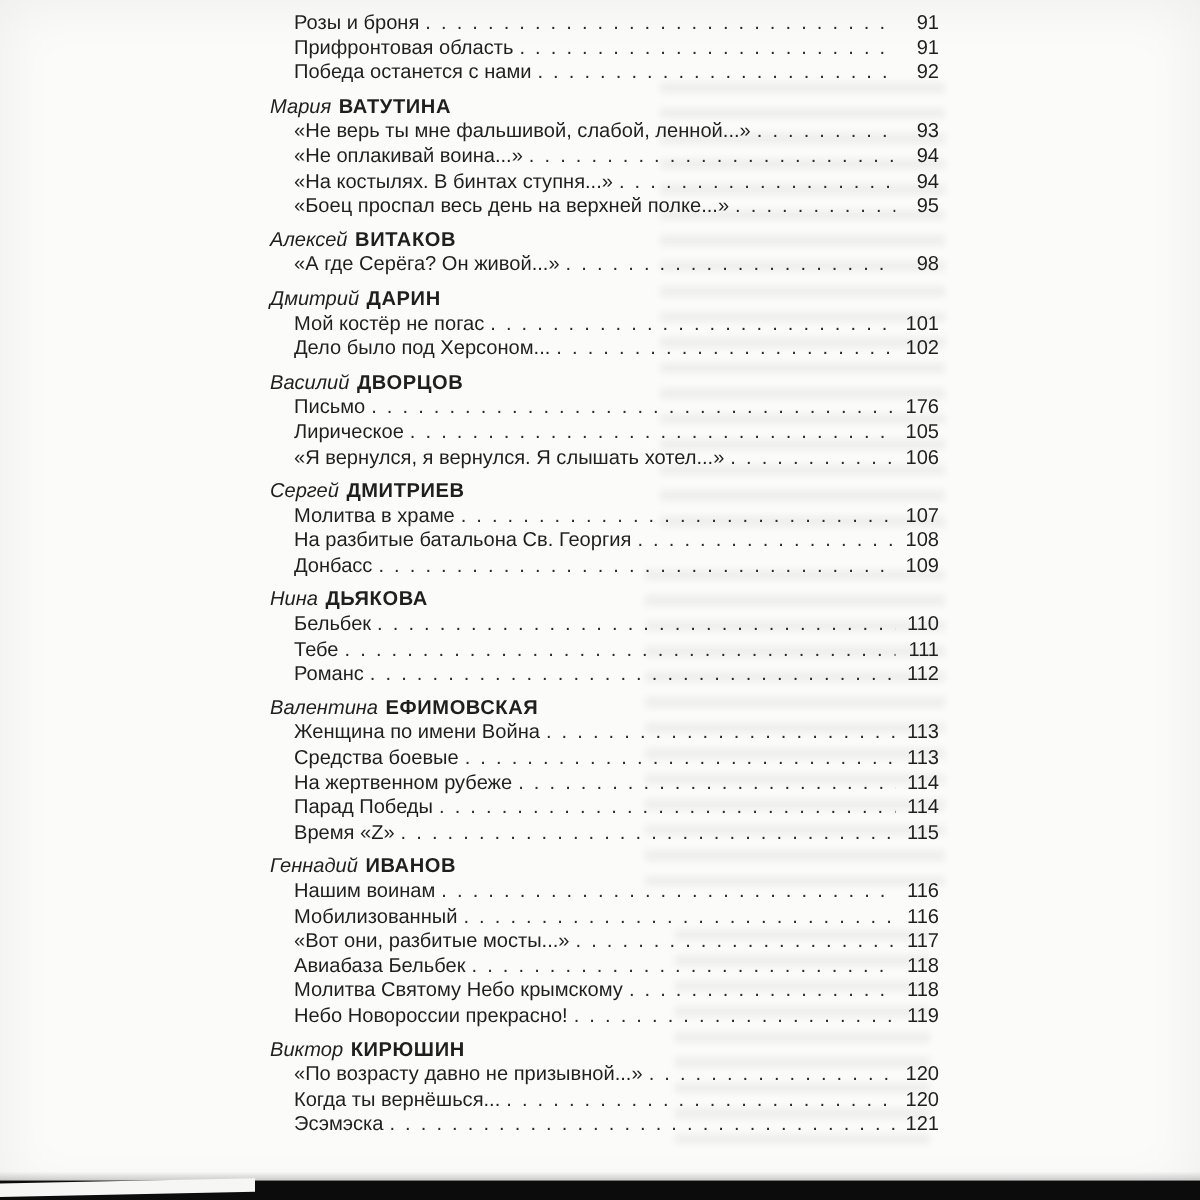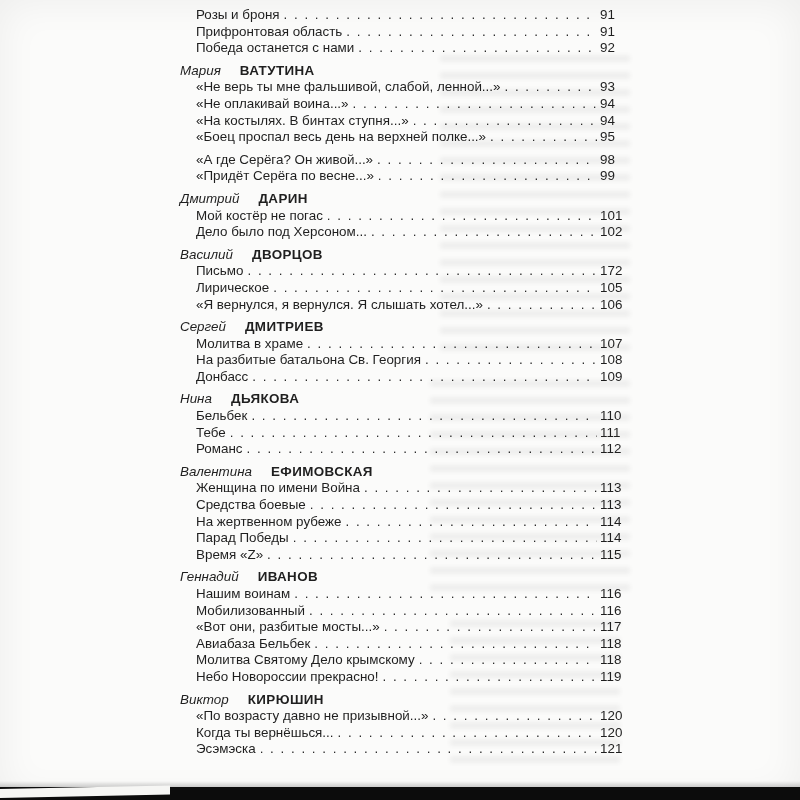"91" .entry .pnum { text-align: none -> right }
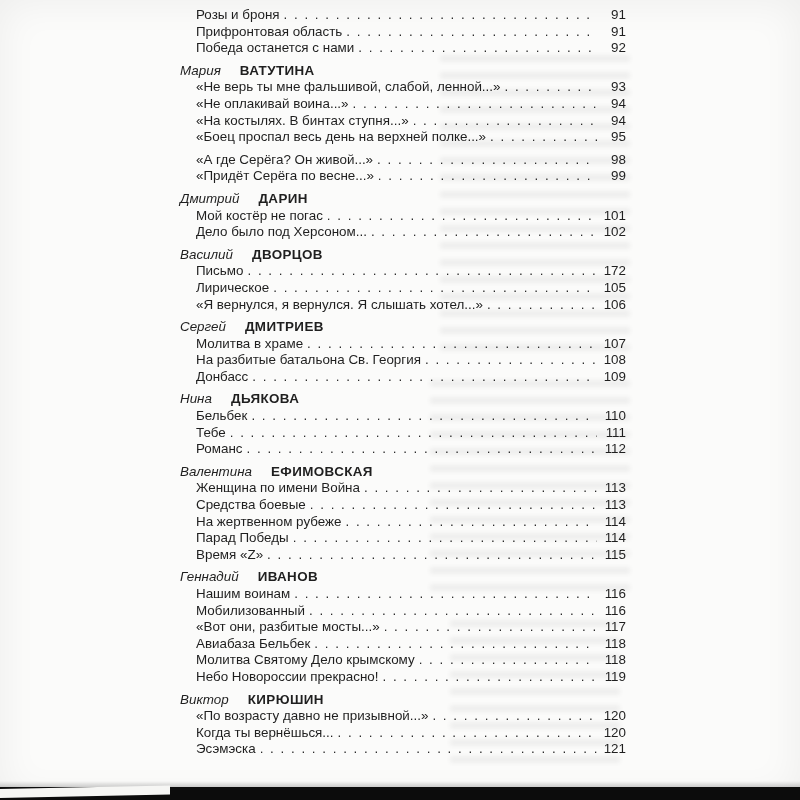"ВАТУТИНА" .author .last { margin-left: 19px -> 5px }
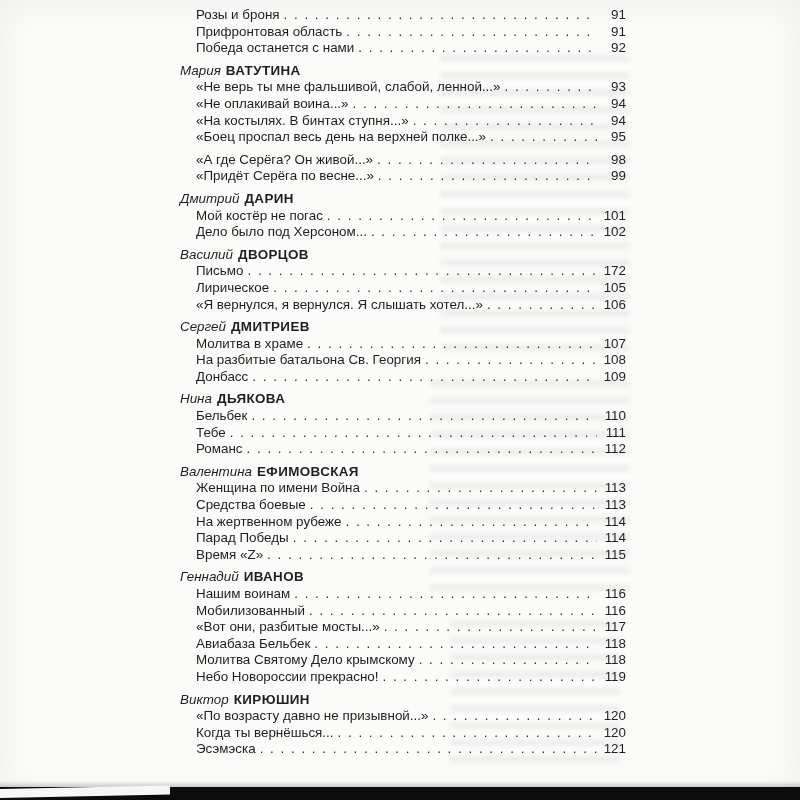"Алексей ВИТАКОВ" div.author { html: none -> <div><span>Алексей</span><span>ВИТАКОВ</span></div> }
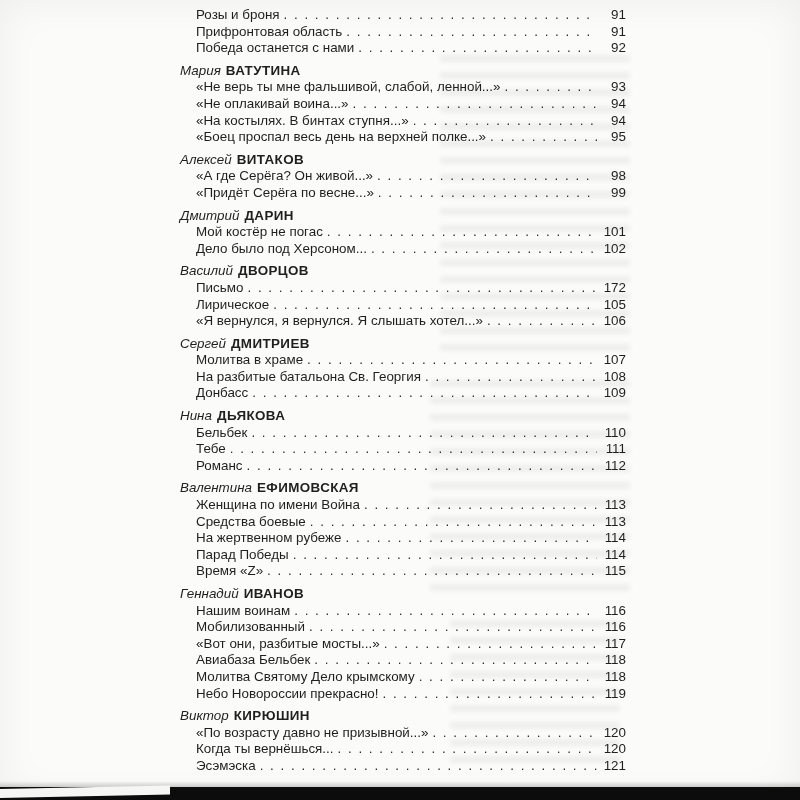"«Придёт Серёга по весне...»" div.entry { html: <div> <span>«Придёт Серёга по весне...»</span> <span></span> <span>99</span> </div> -> none }
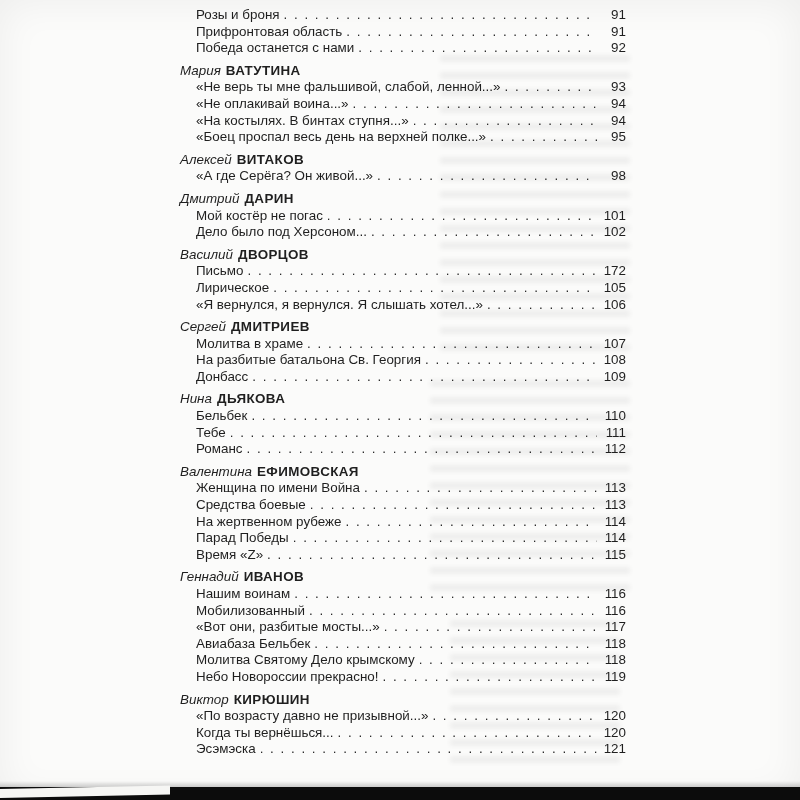"172" span.pnum { text: 172 -> 176 }
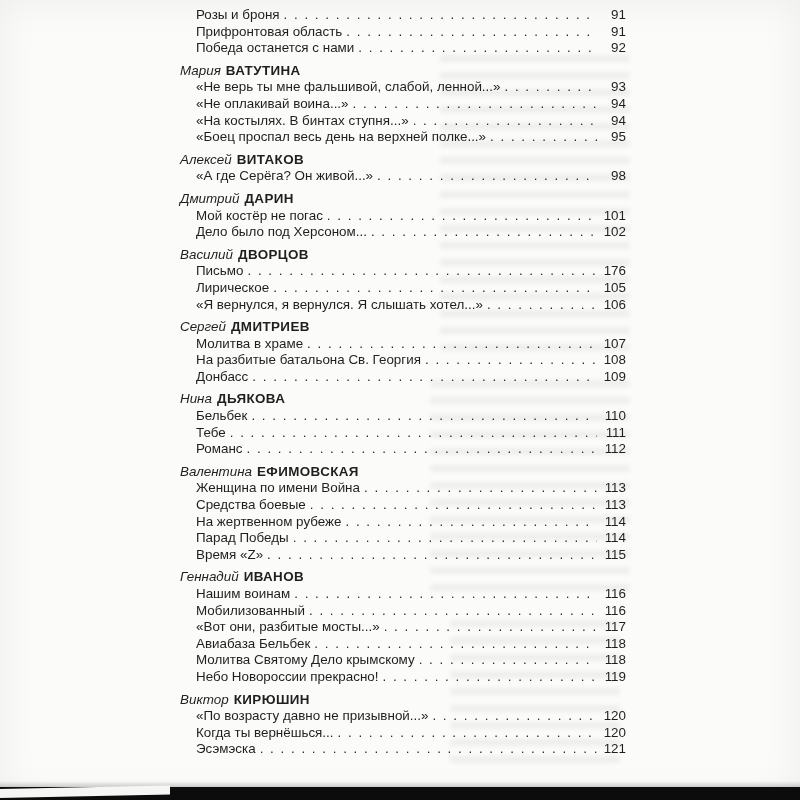"Молитва Святому Дело крымскому" span.t { text: Дело -> Небо }
